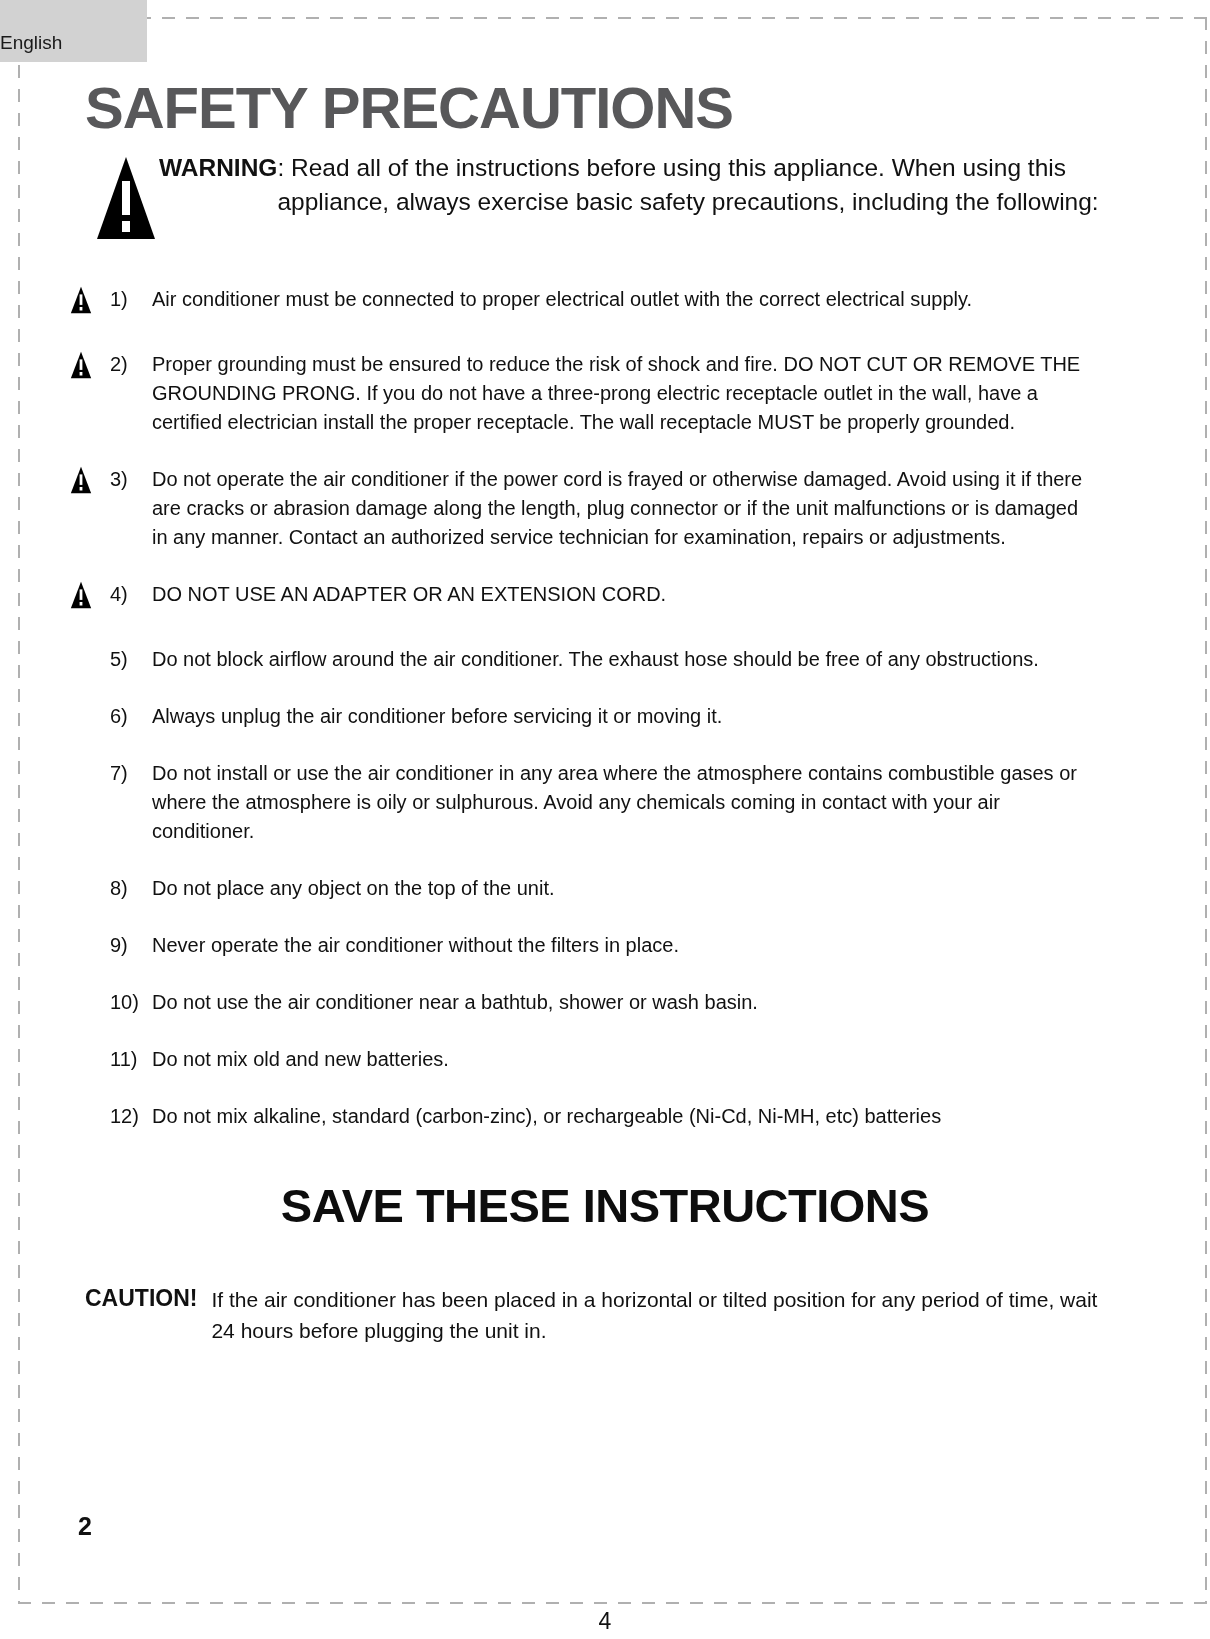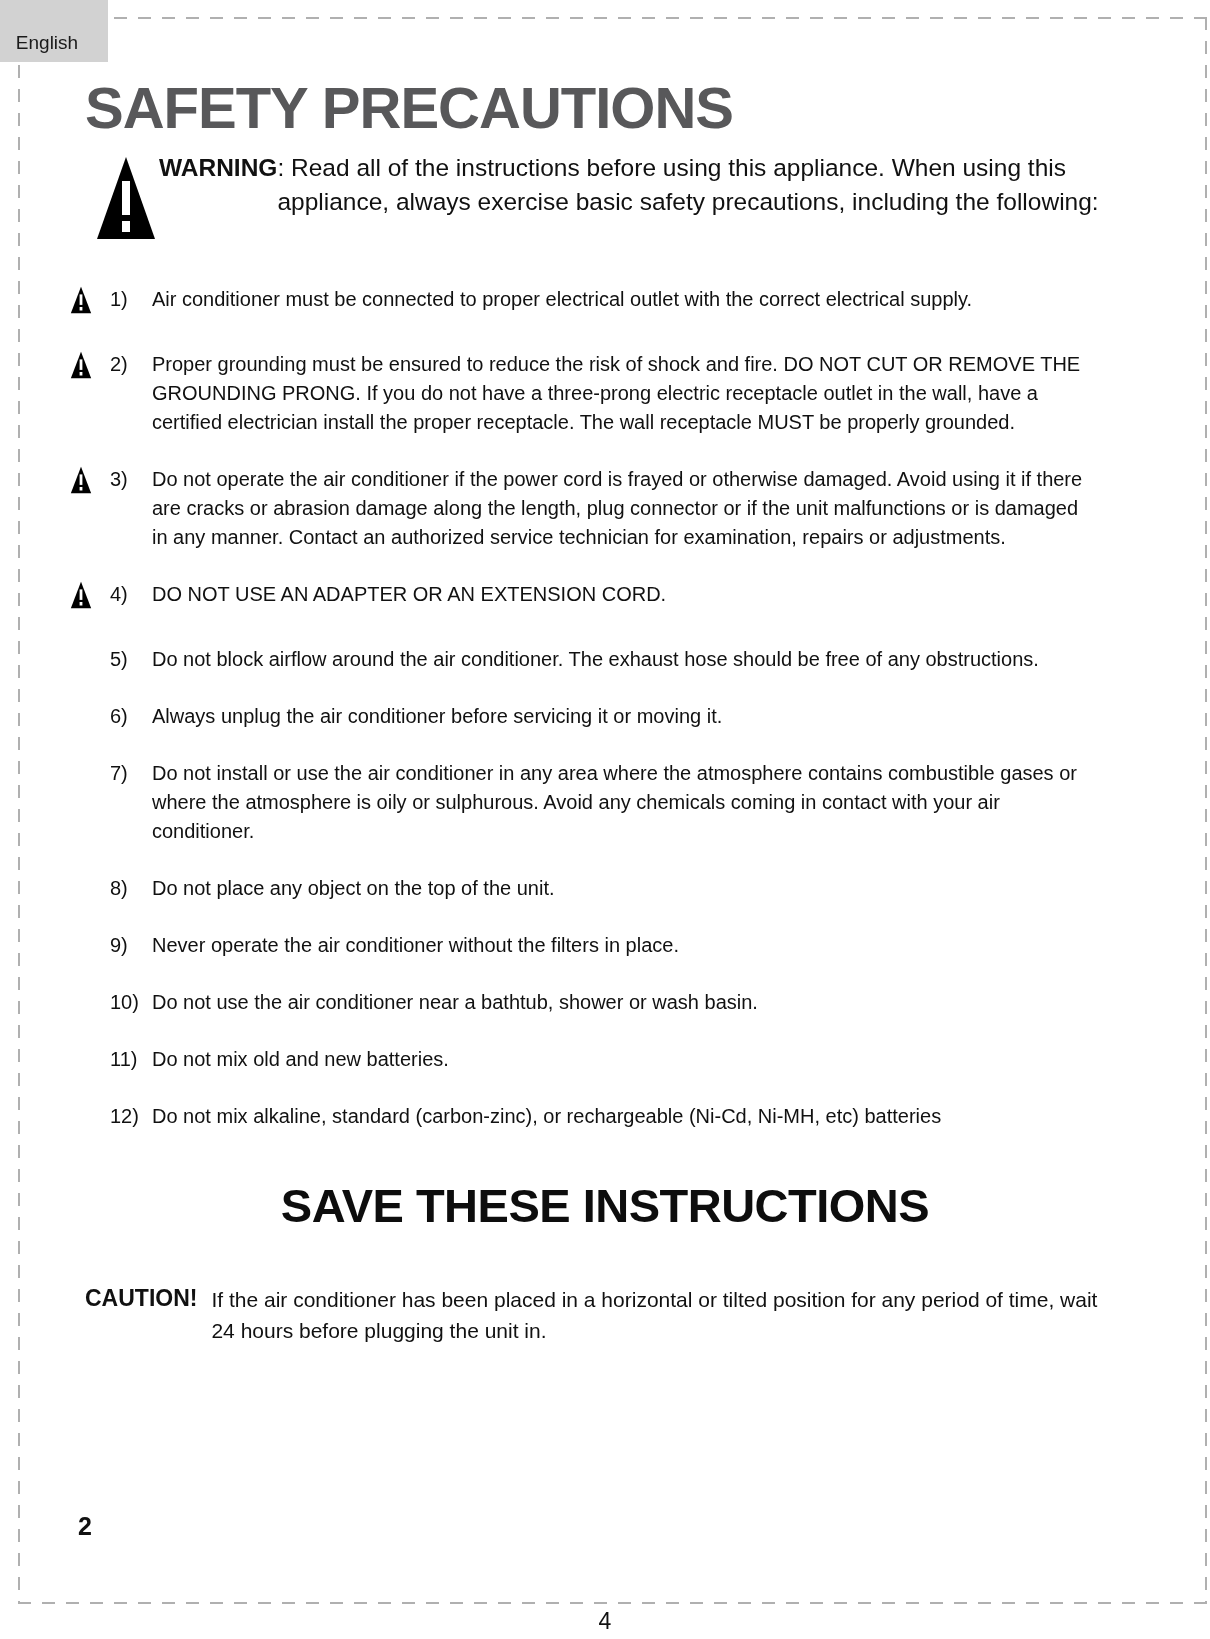"English" .lang-tab { justify-content: center -> flex-start; width: 108px -> 147px }
